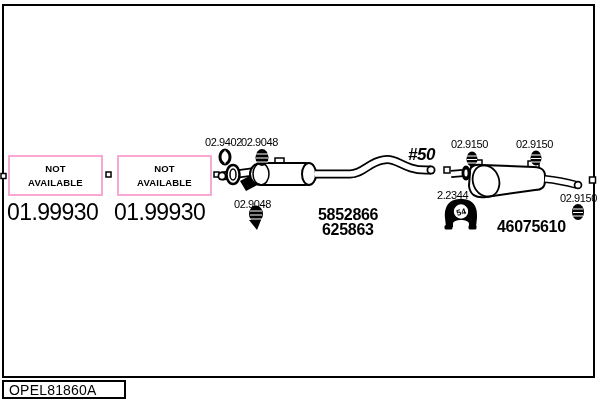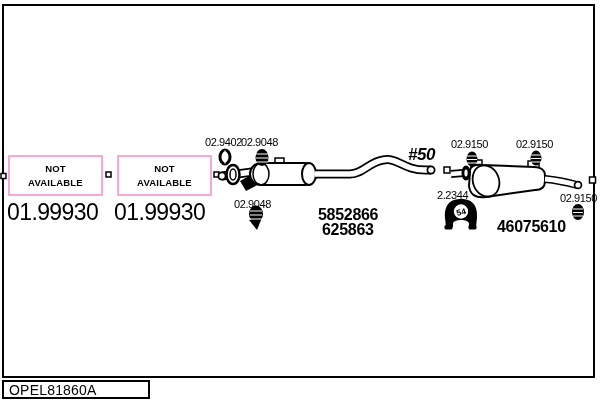"OPEL81860A" .footer-box { width: 148px -> 124px }
